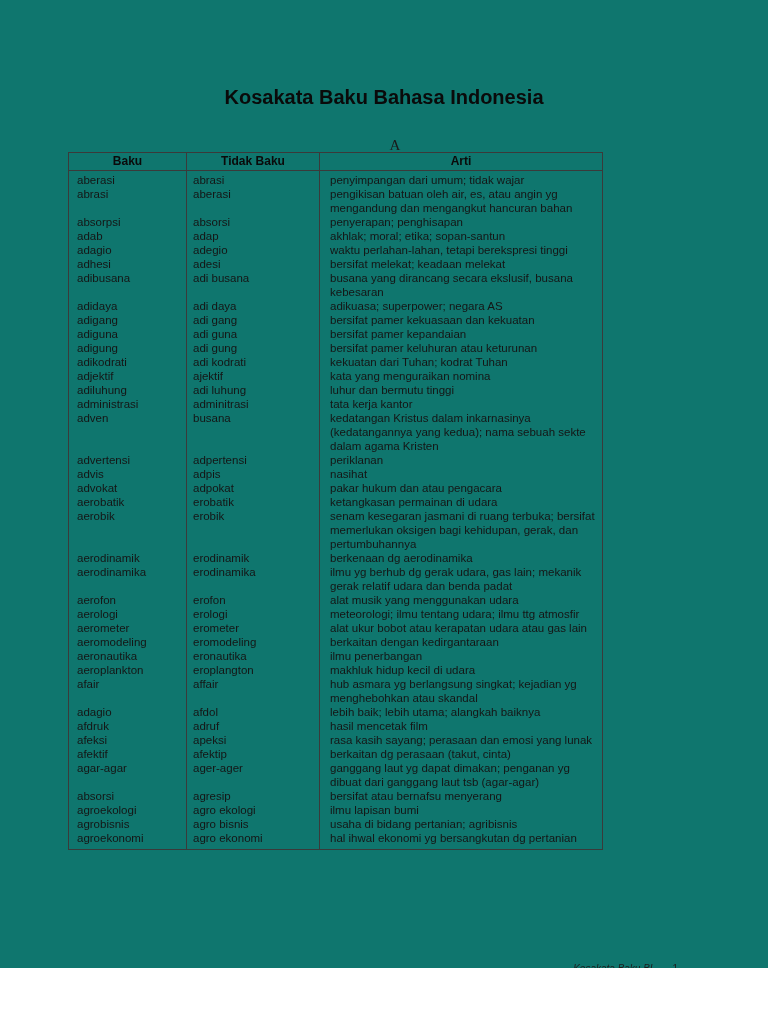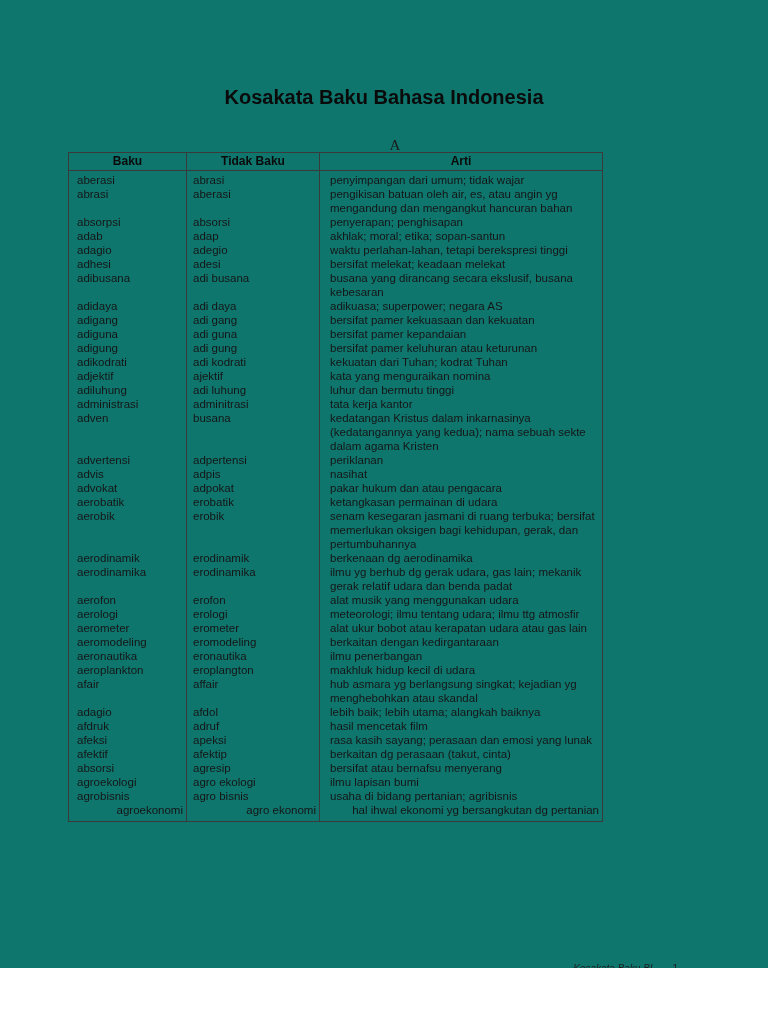"agar-agar" tr { html: none -> <tr> <td>agar-agar</td> <td>ager-ager</td> <td>ganggang laut yg dapat dimakan; penganan yg dibuat dari ganggang laut tsb (agar-agar)</td> </tr> }
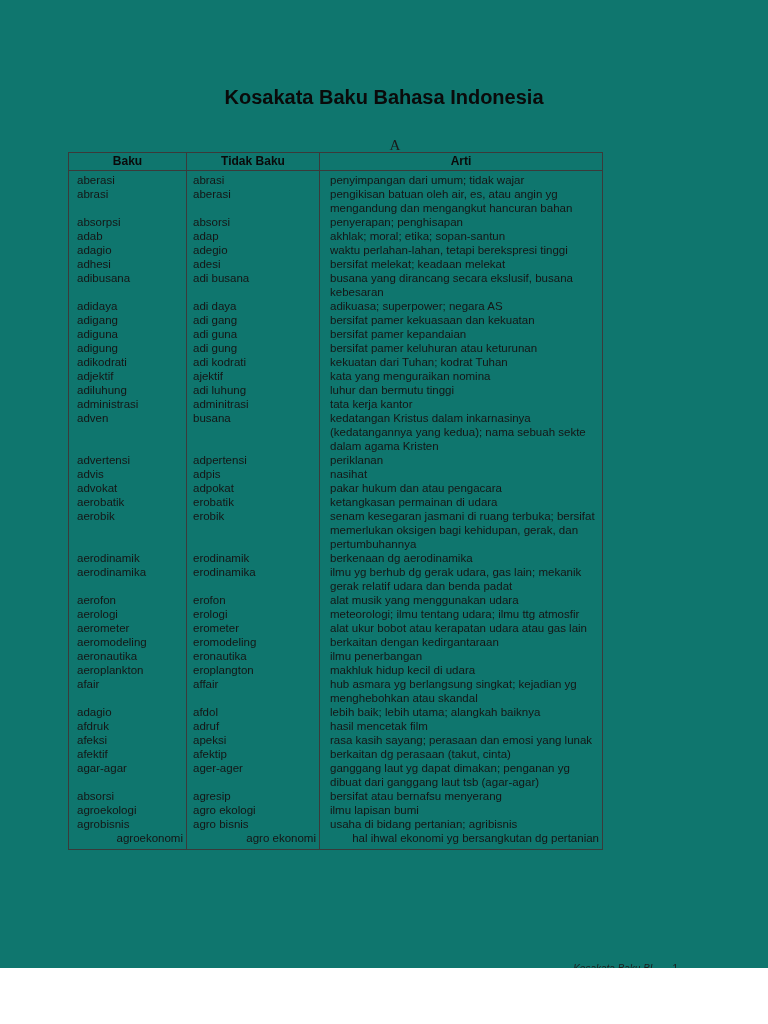"agroekonomi" tbody tr:last-child td { text-align: right -> none }
